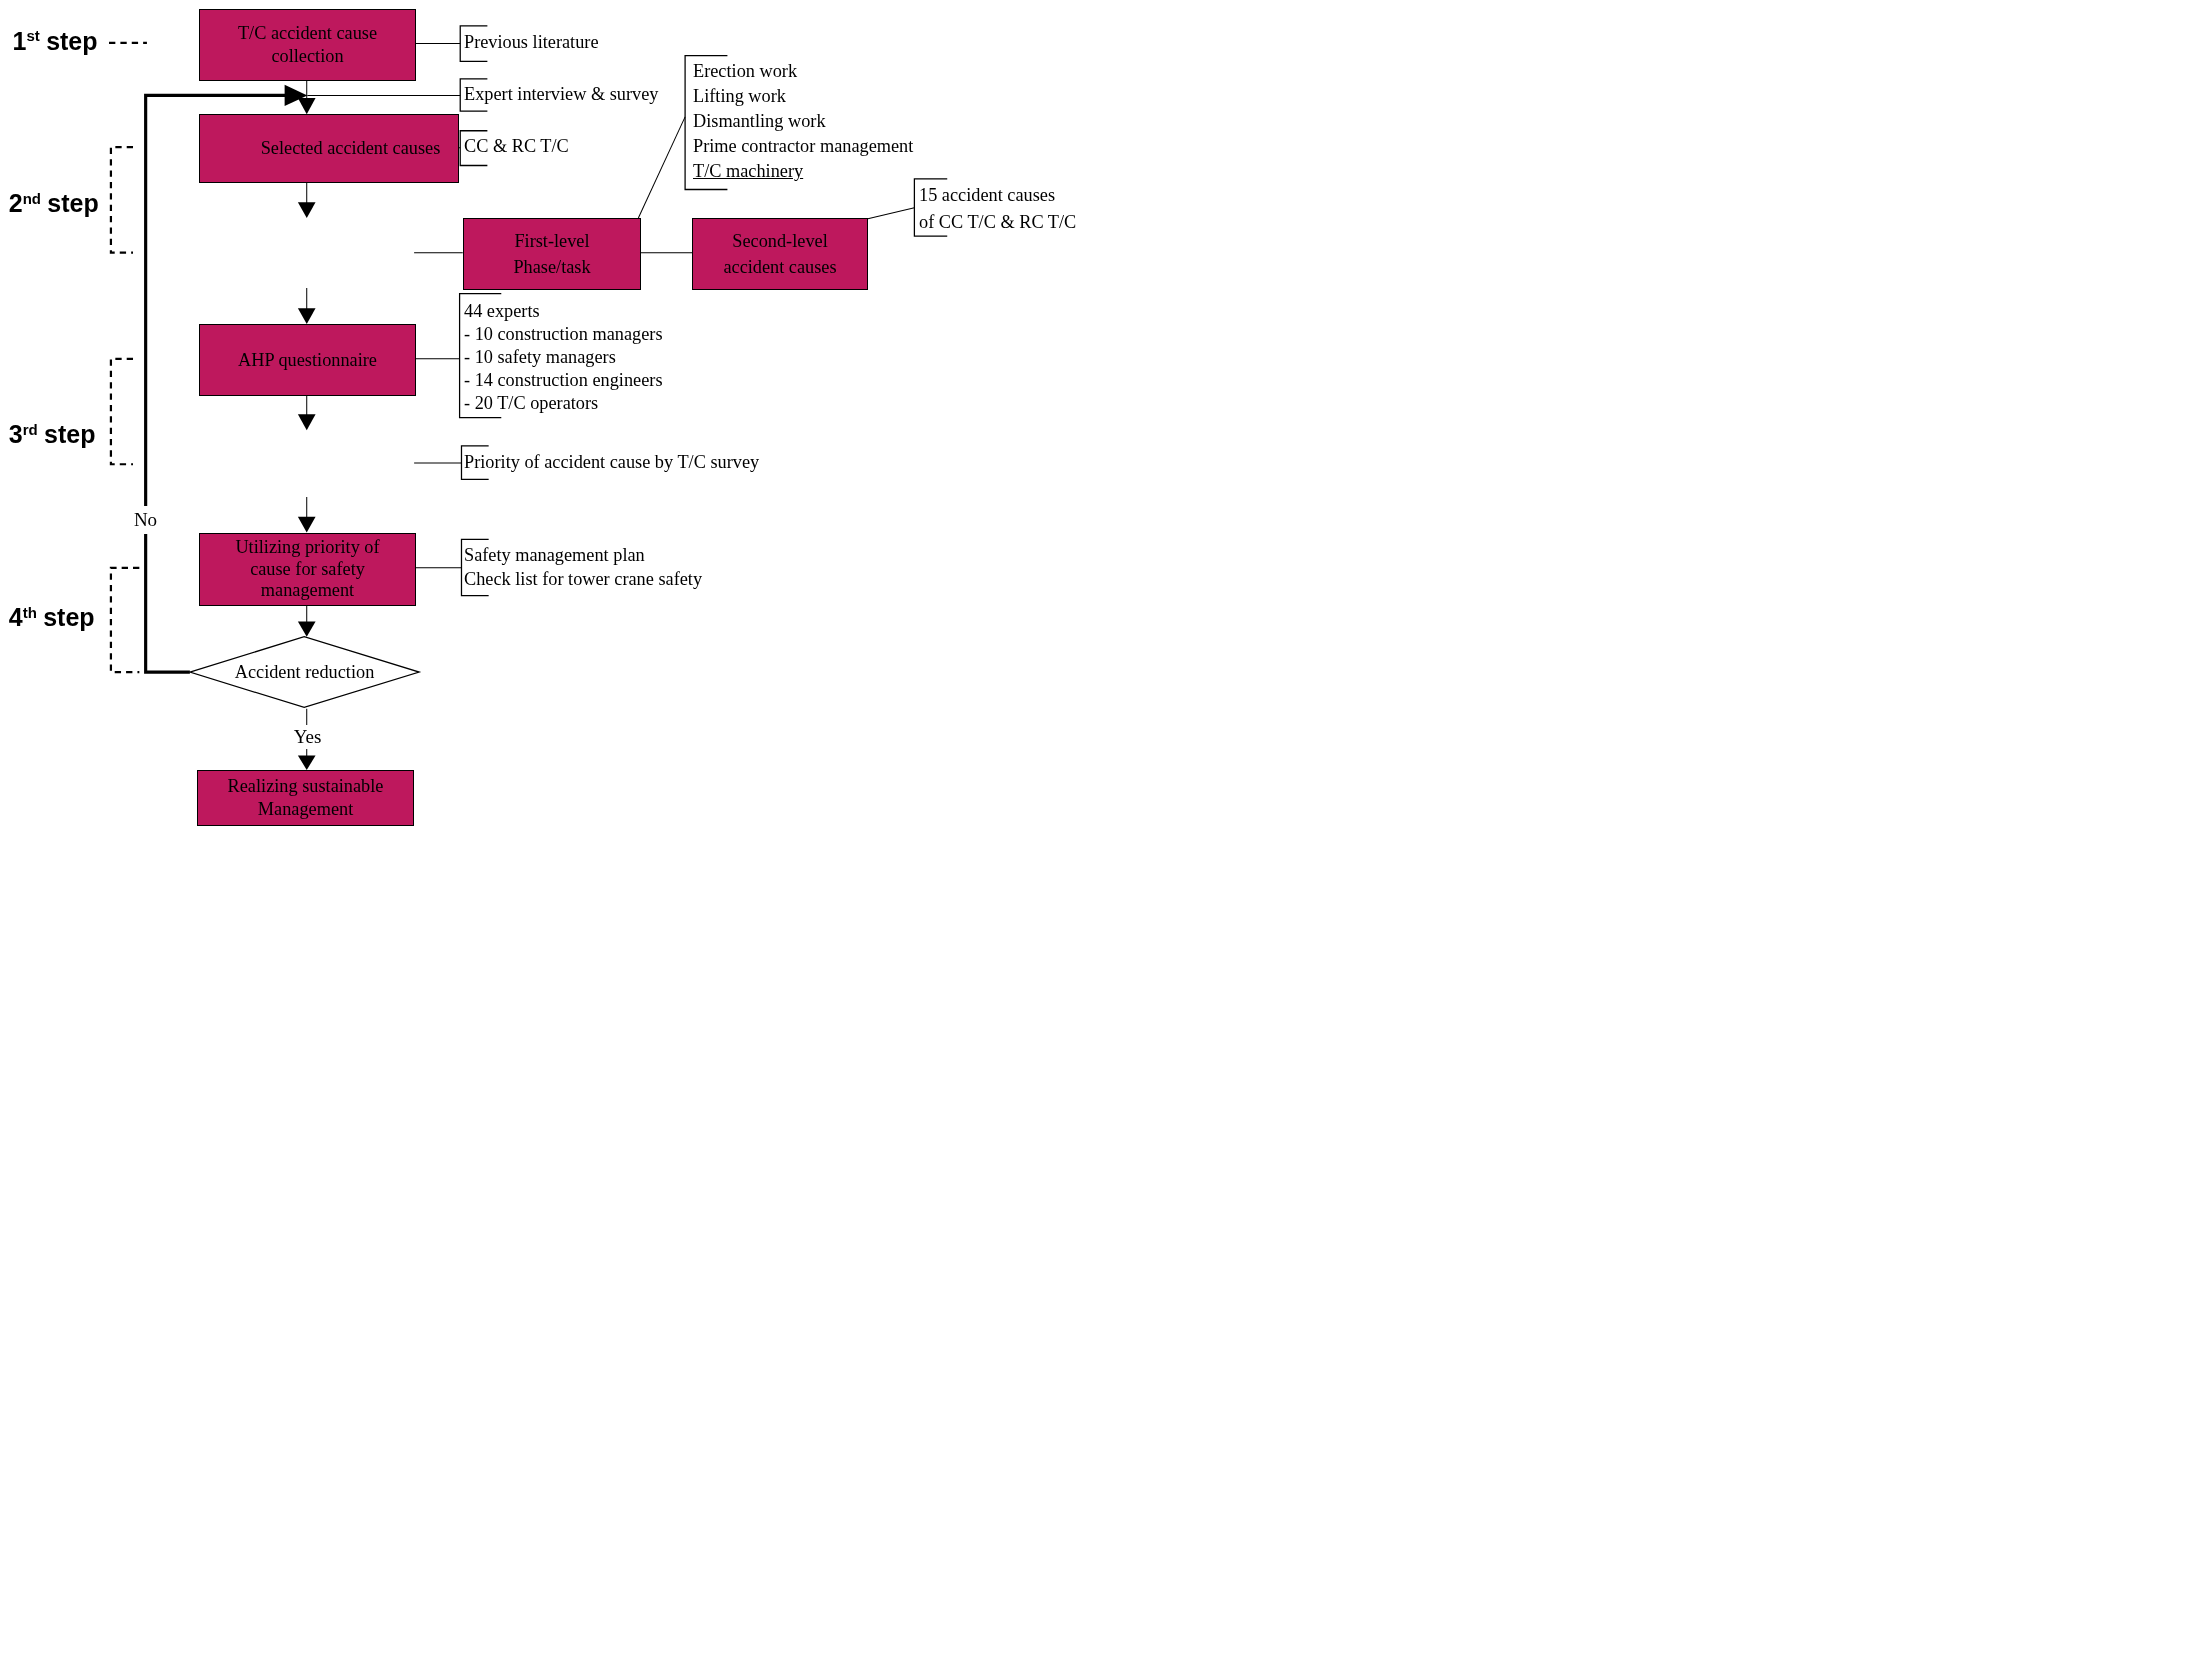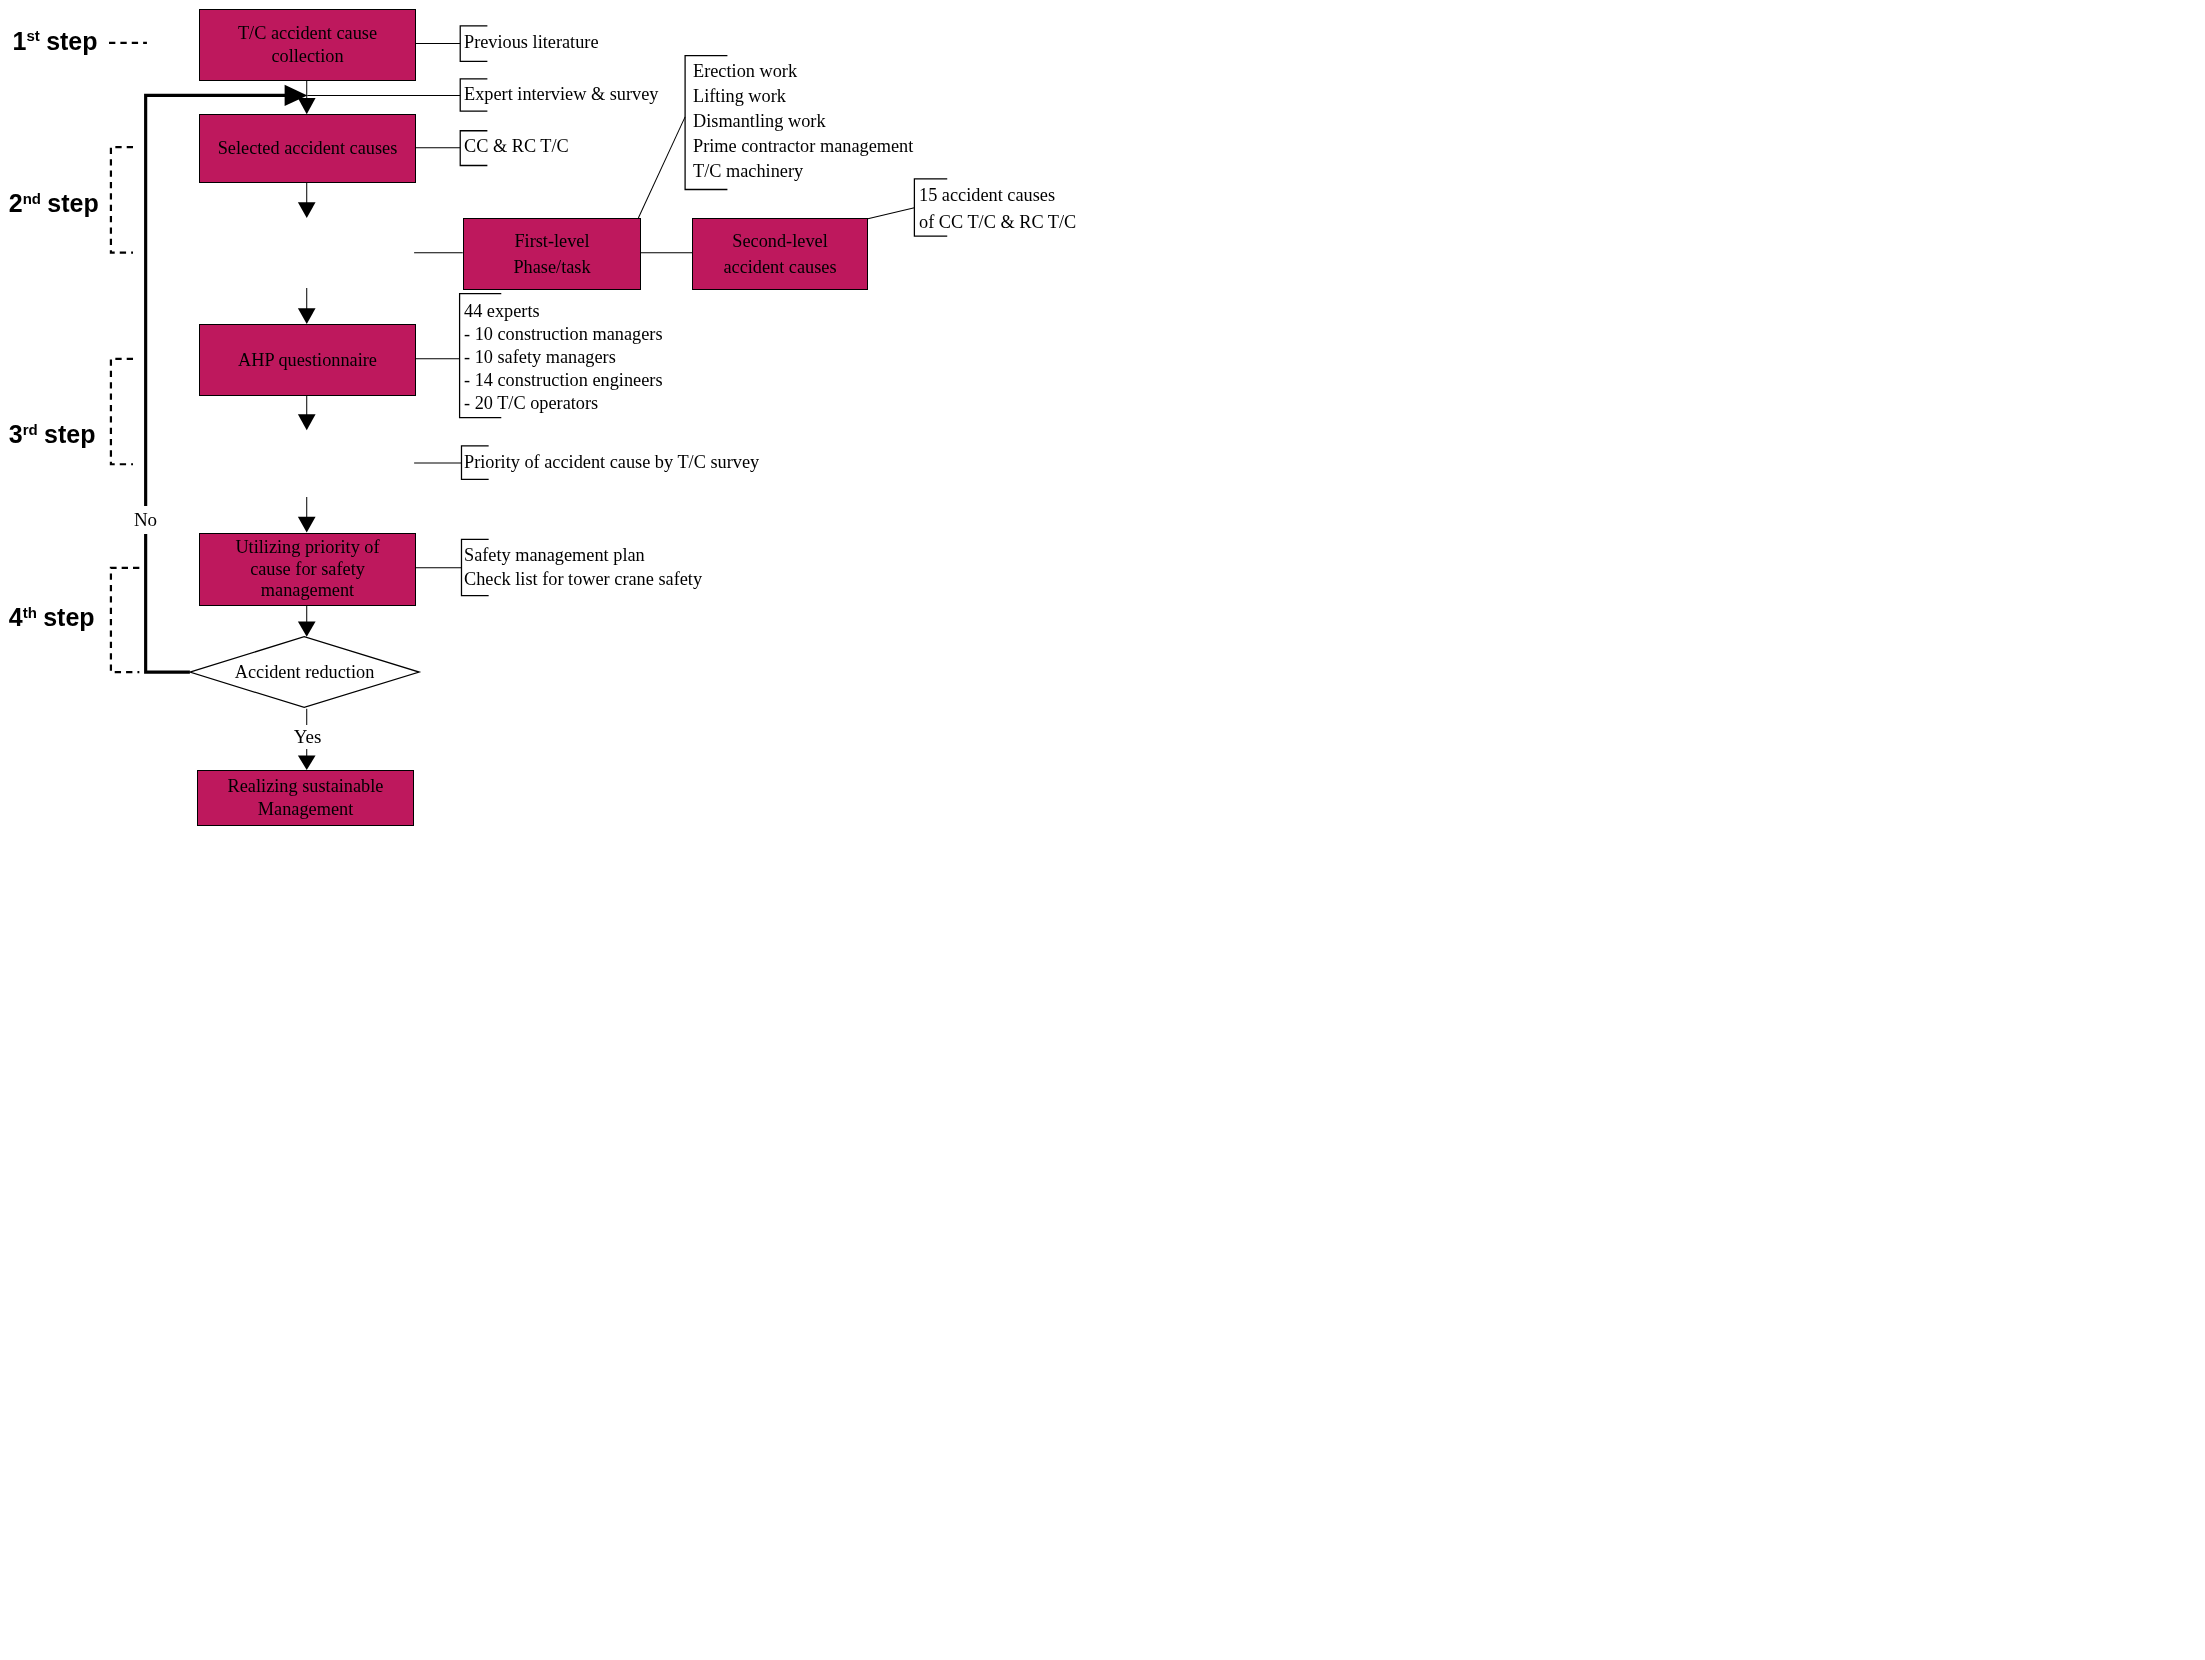"Selected accident causes" div.box { padding-left: none -> 43px }
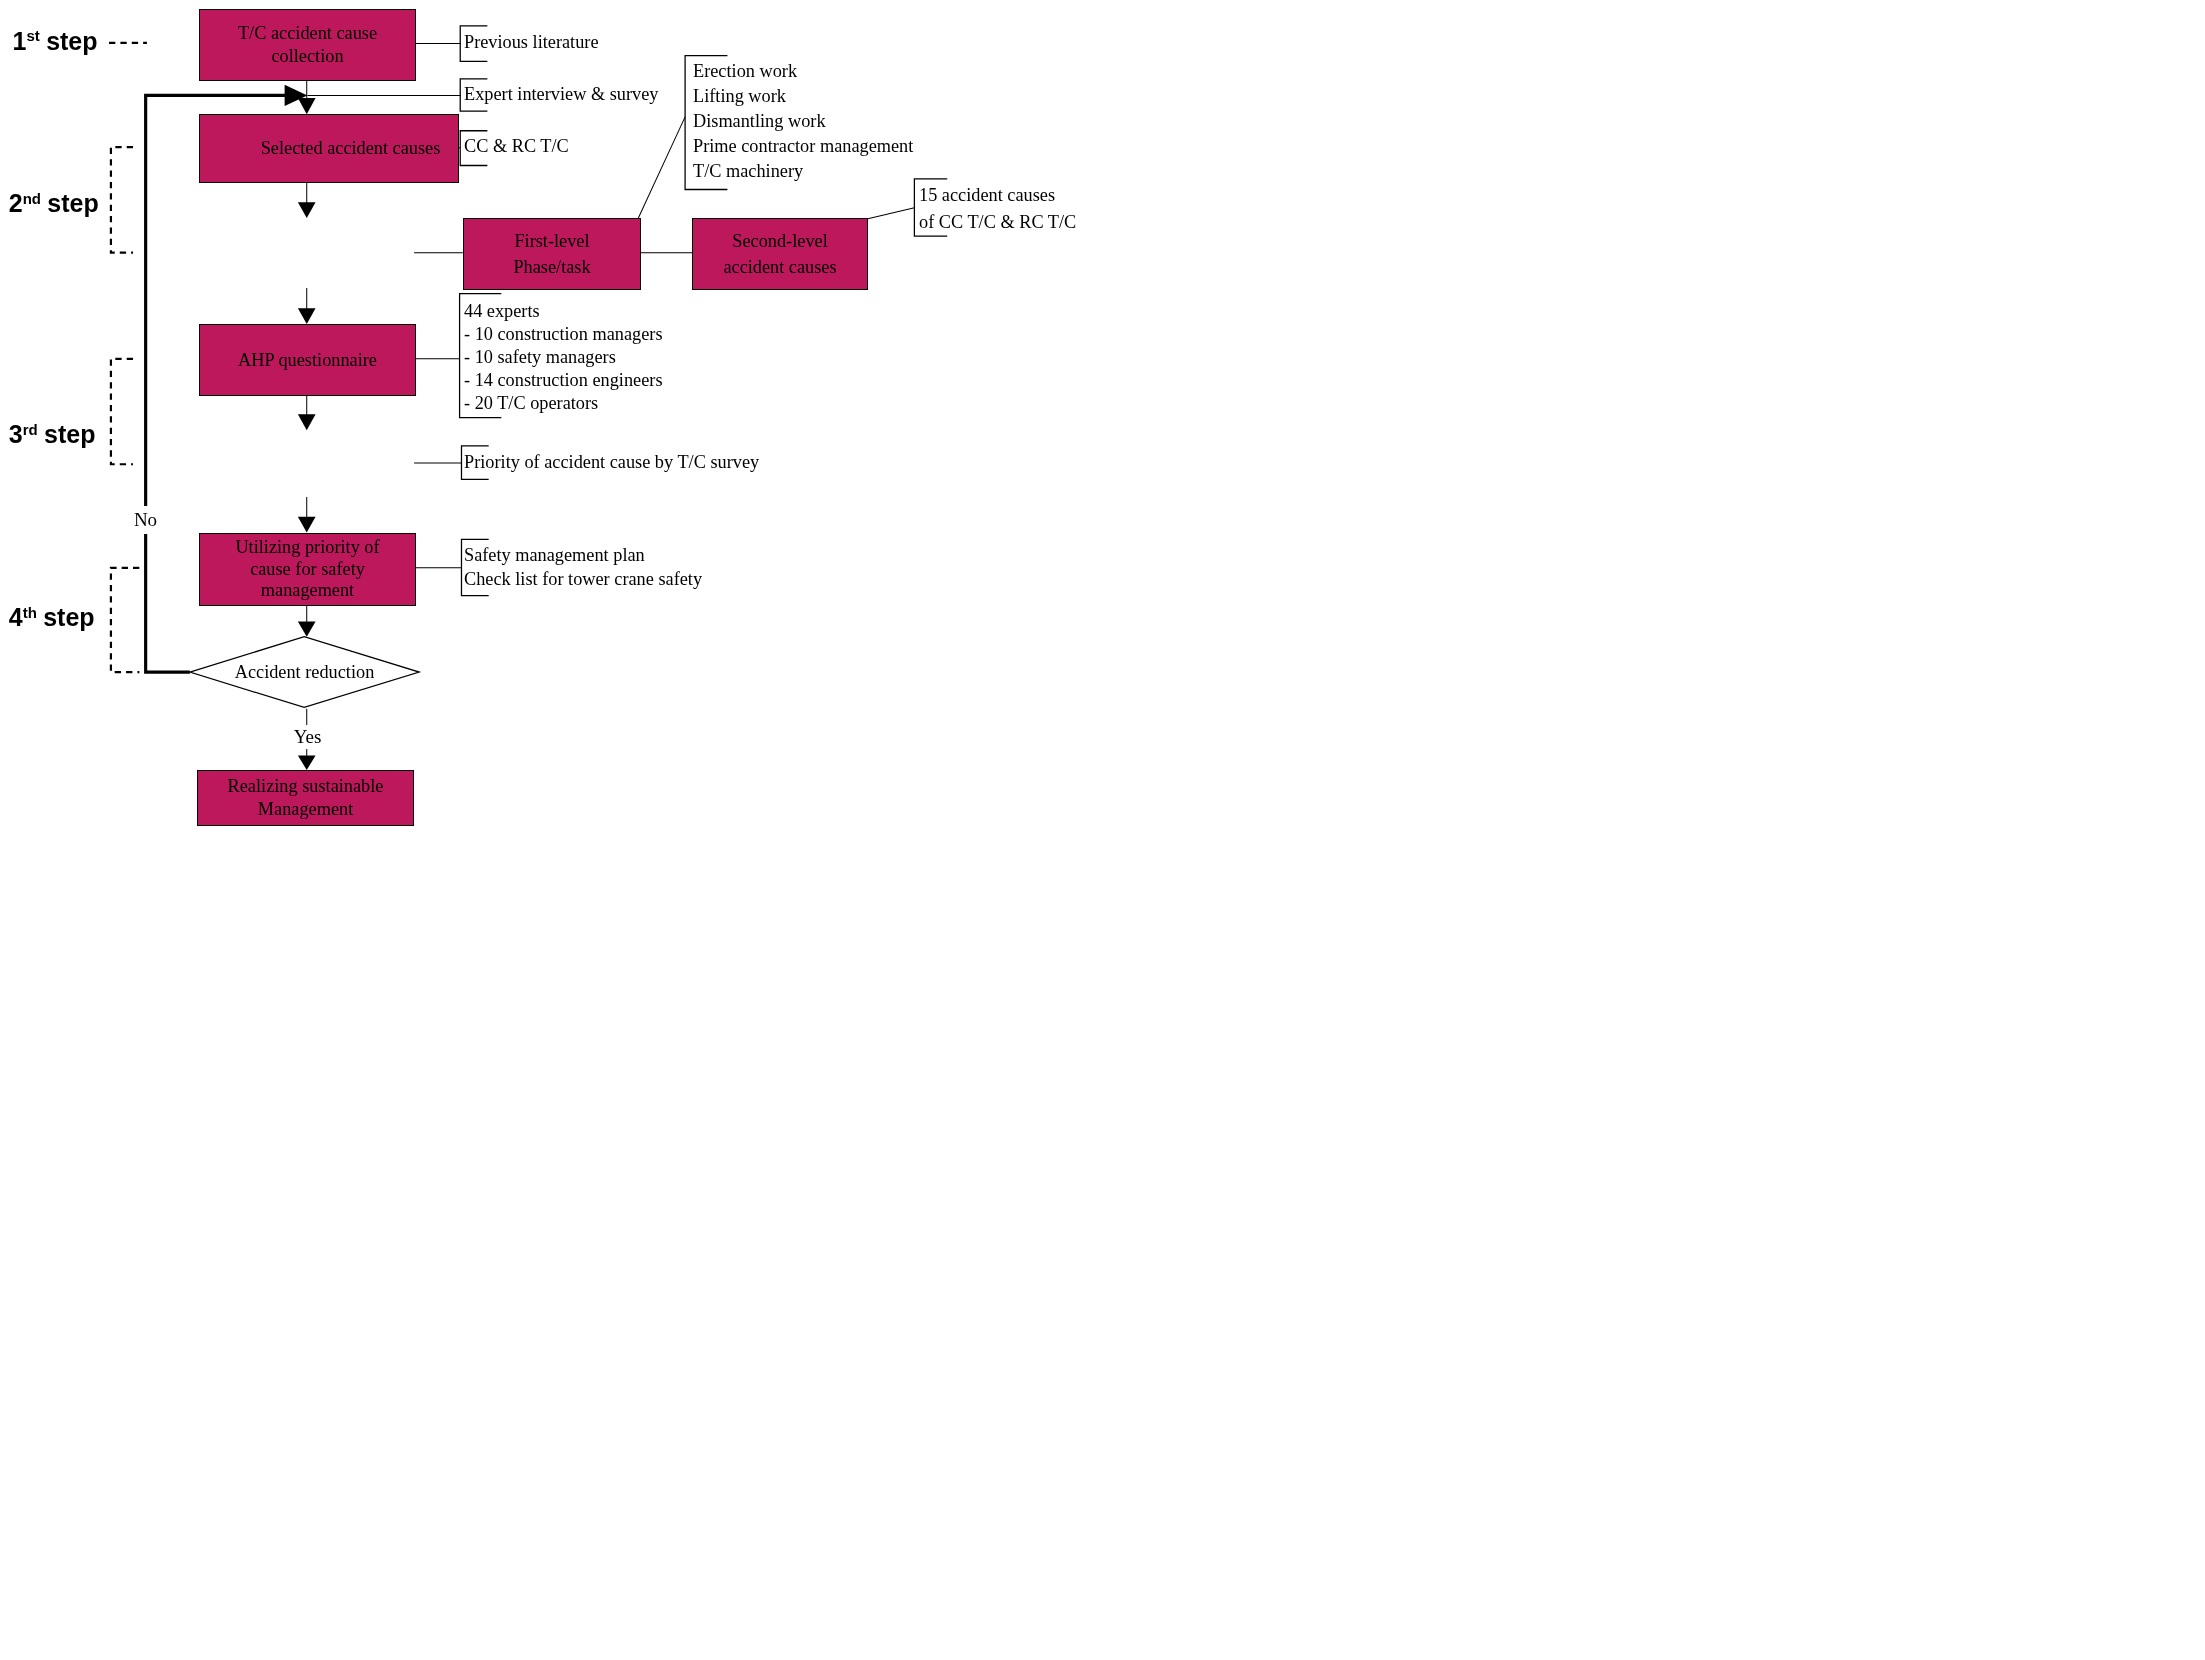"T/C machinery" div.ln { text-decoration: none -> underline }
